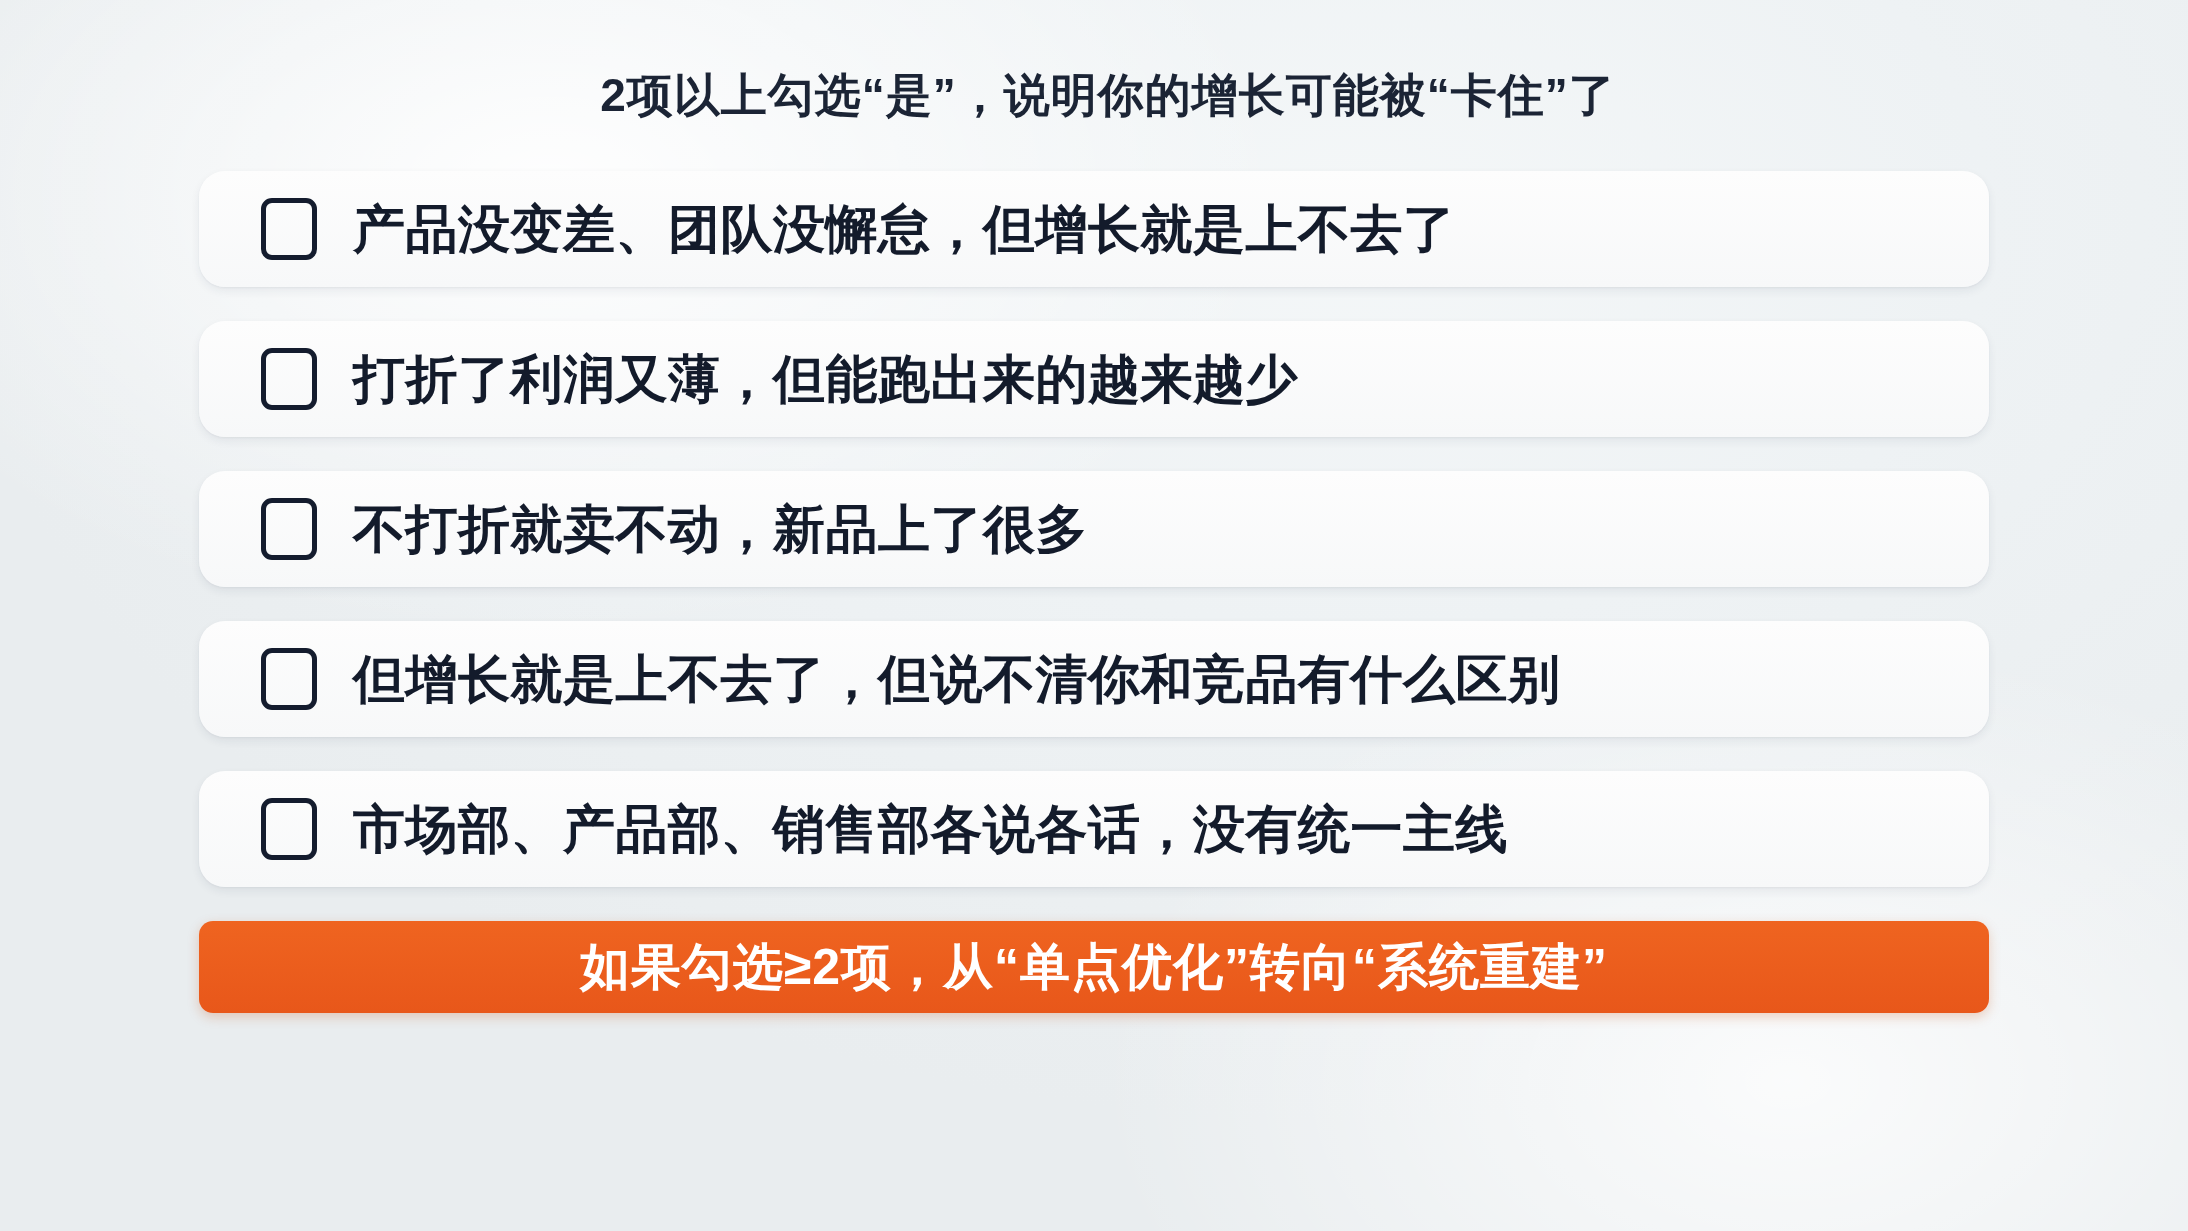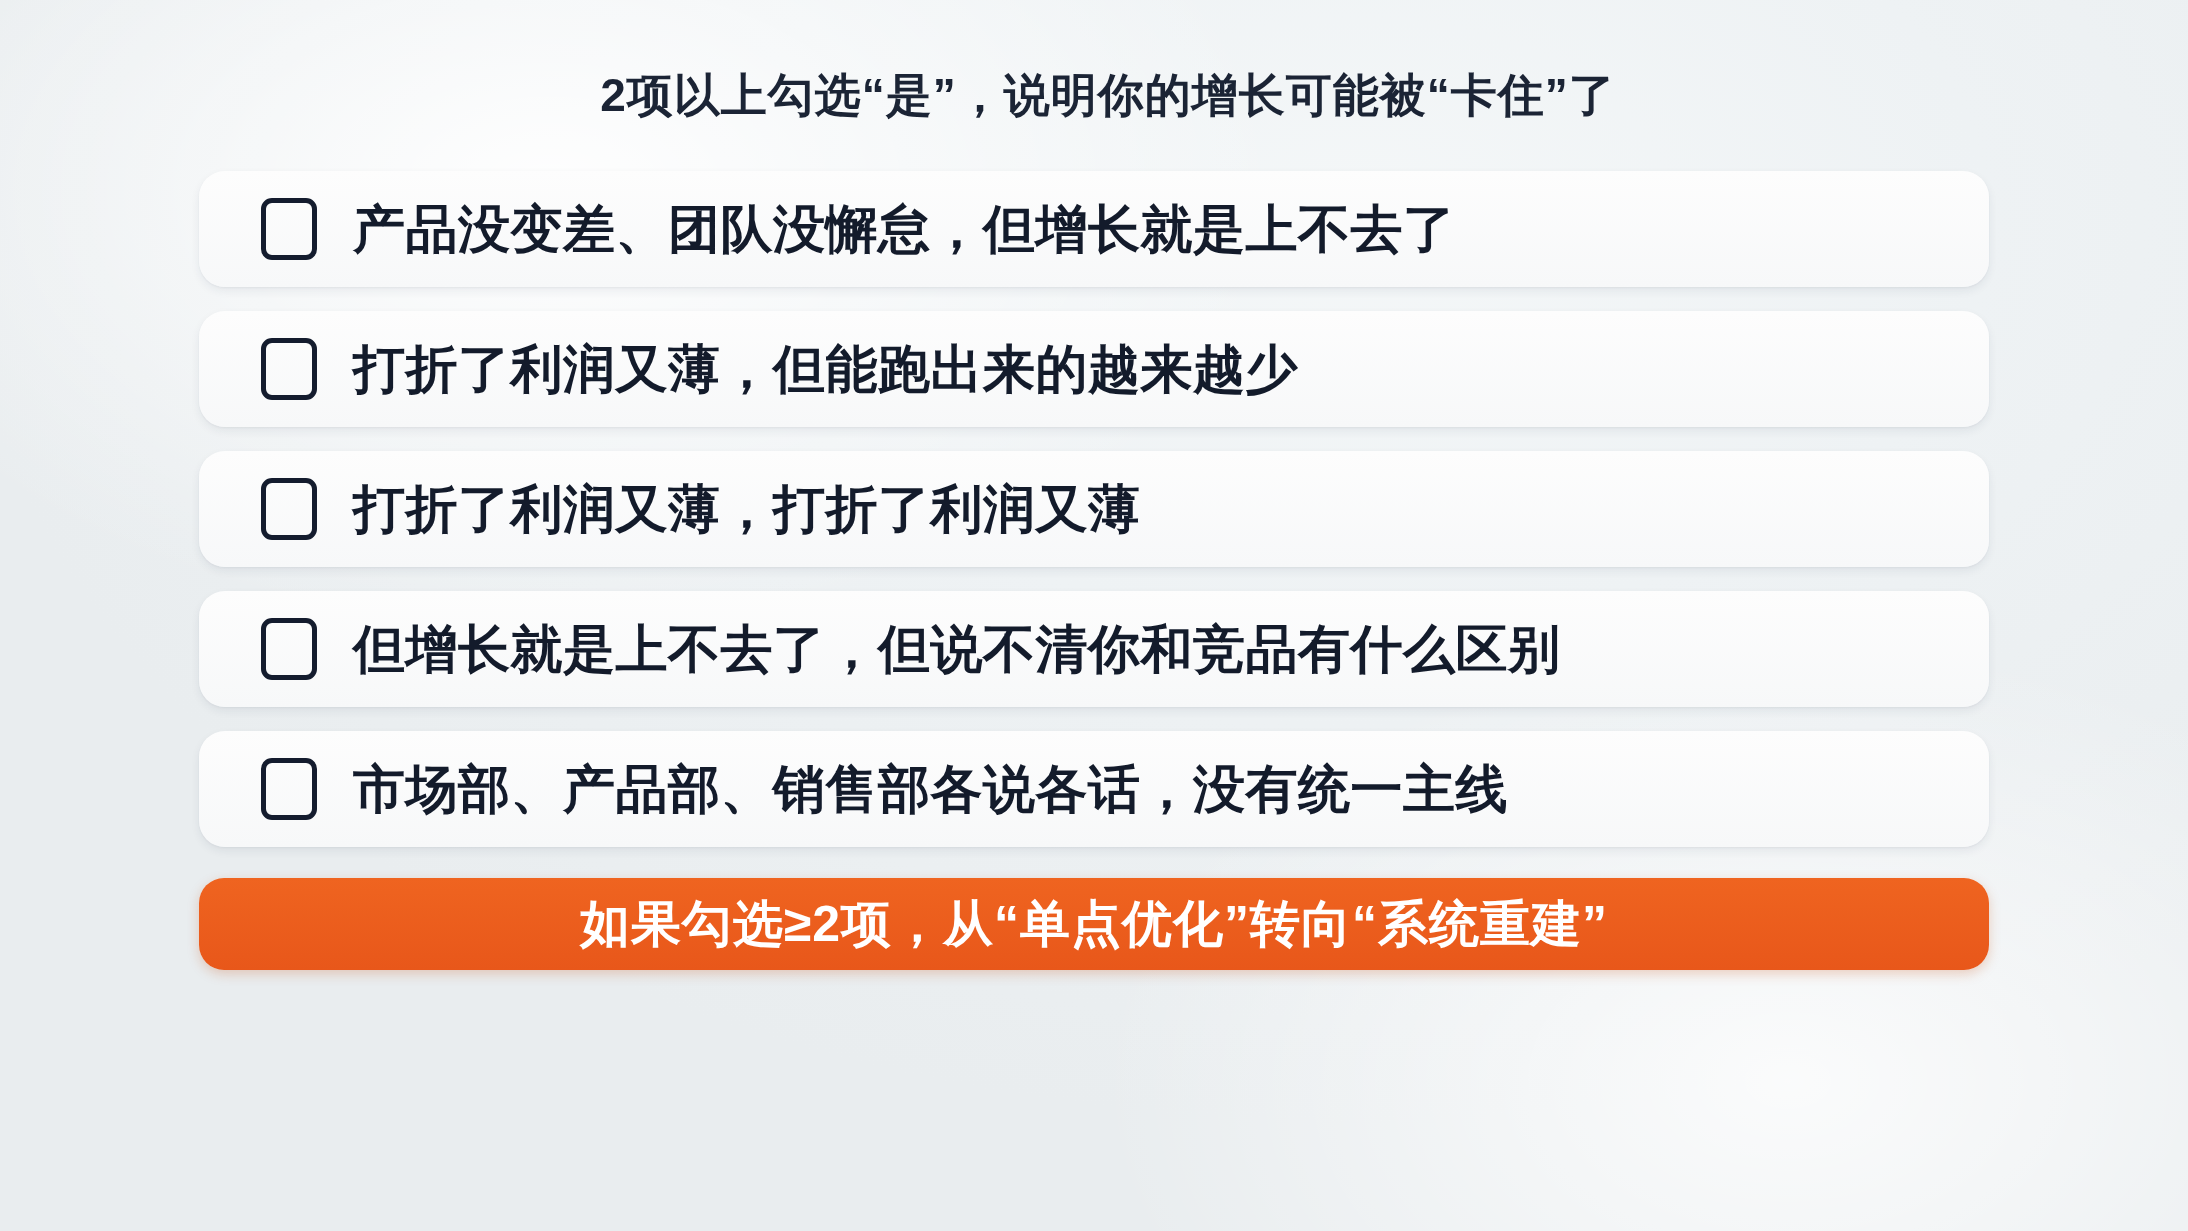"产品没变差、团队没懈怠，但增长就是上不去了" .check-row { margin-bottom: 24px -> 34px }
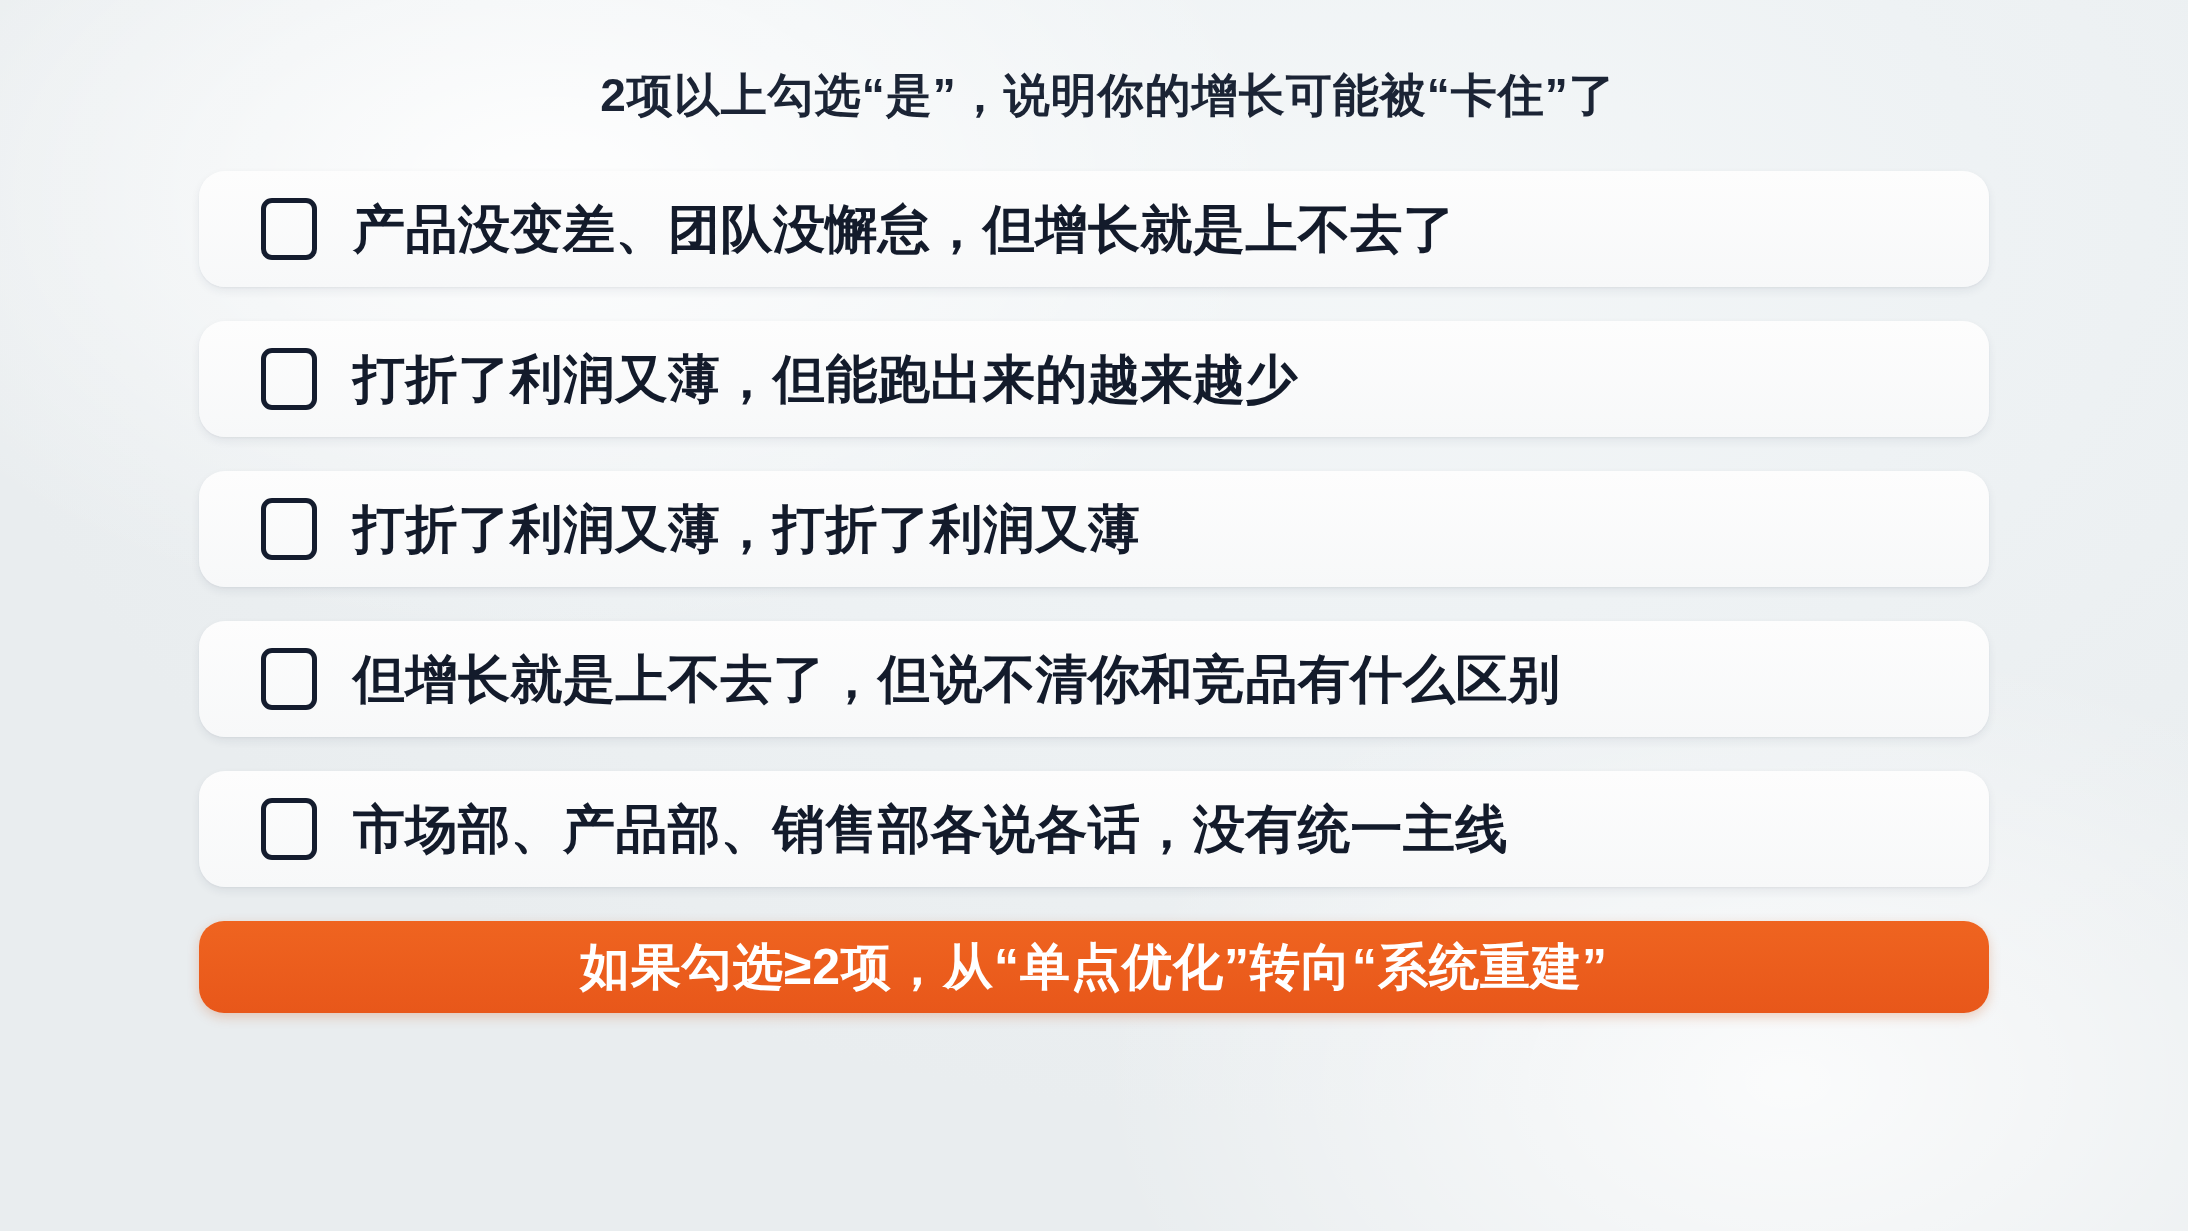"打折了利润又薄，打折了利润又薄" span.row-text { text: 打折了利润又薄，打折了利润又薄 -> 不打折就卖不动，新品上了很多 }
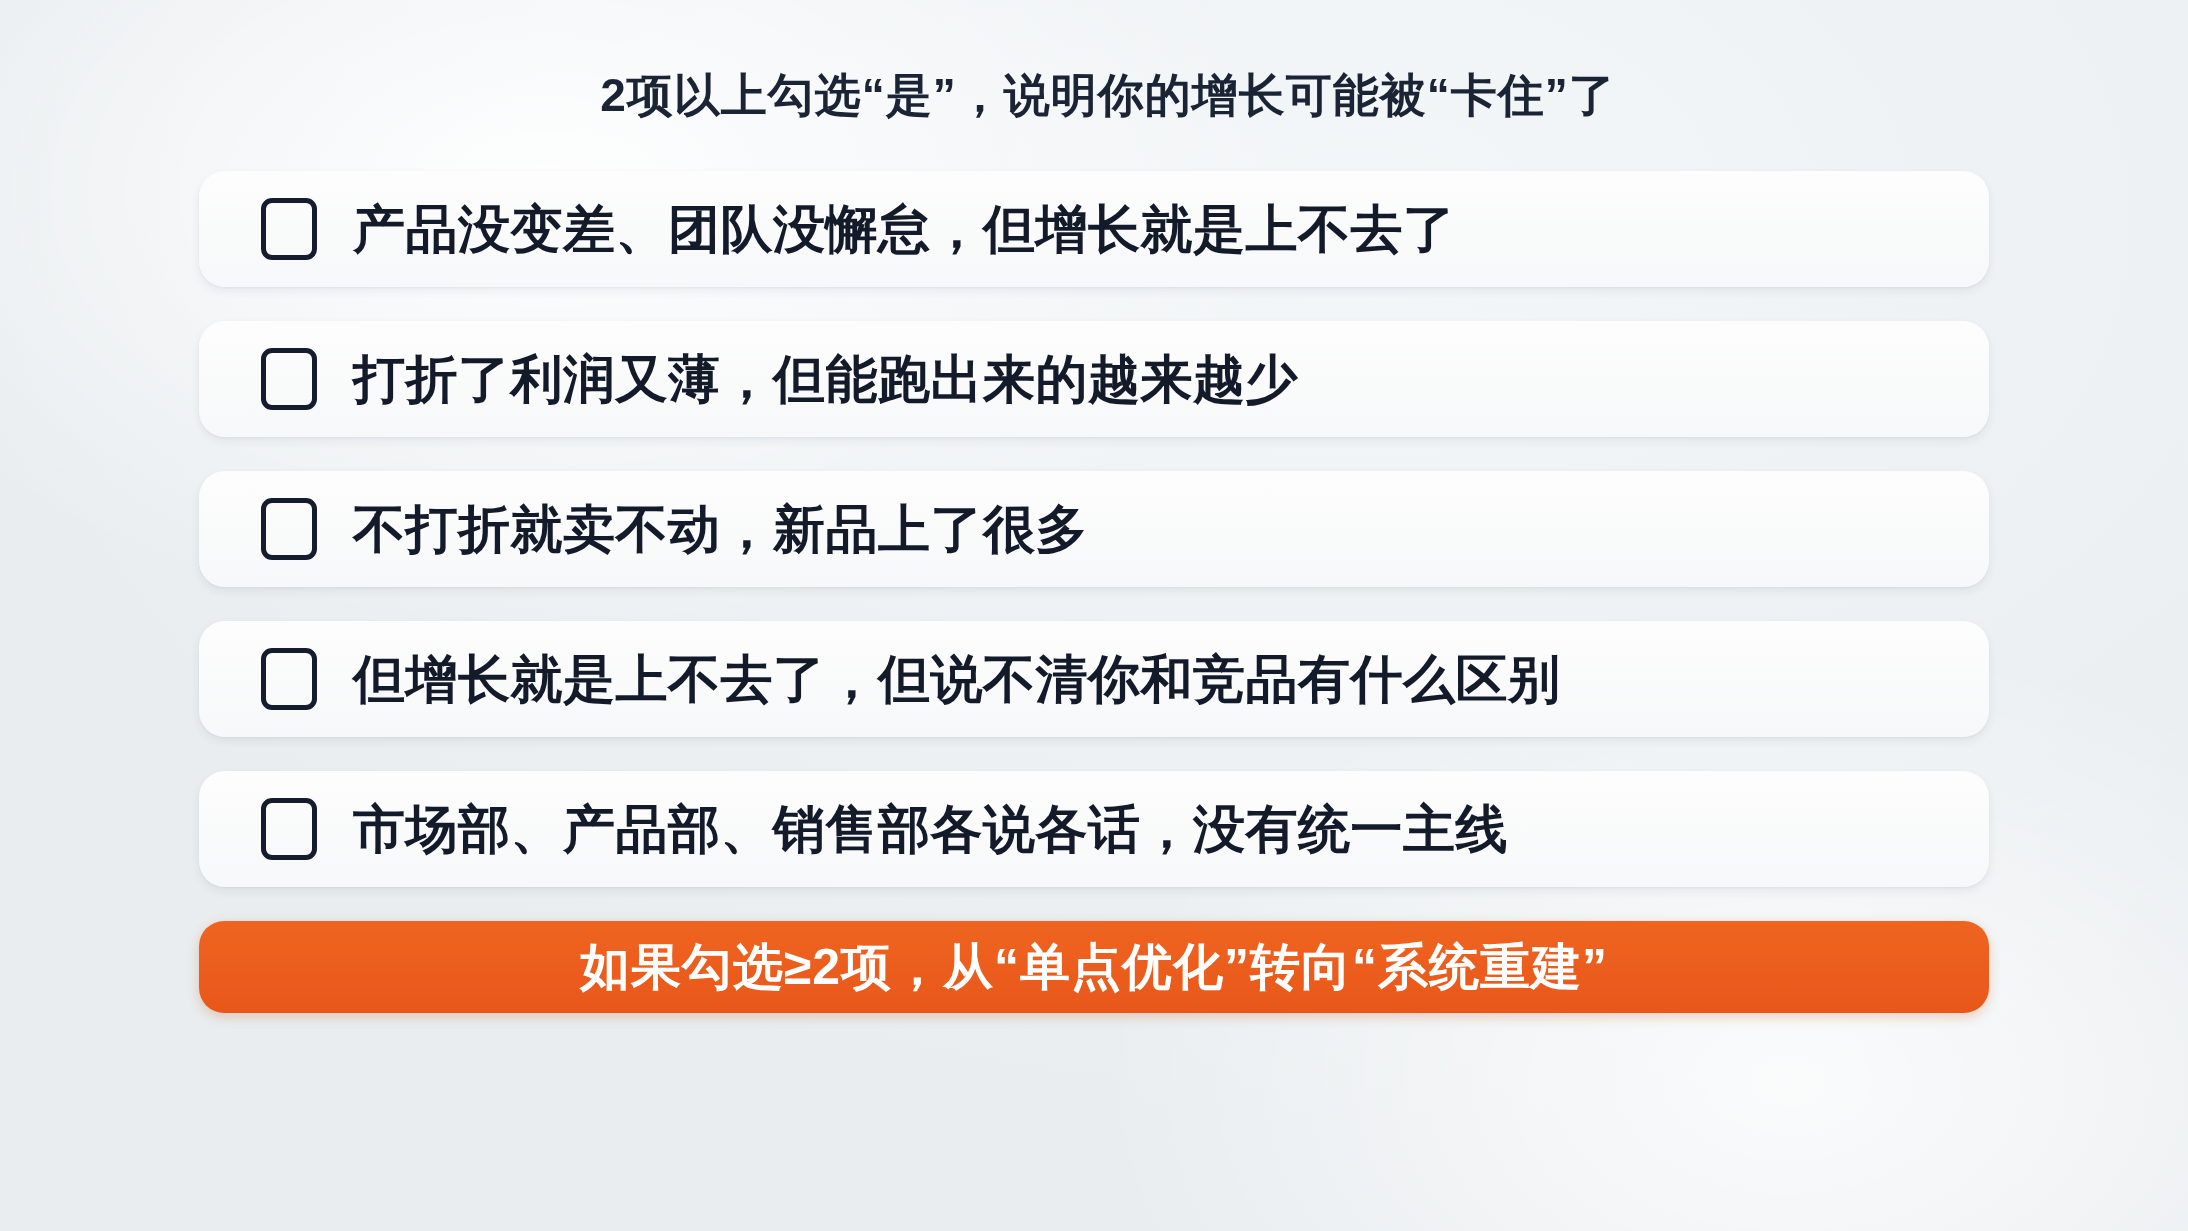"如果勾选≥2项，从“单点优化”转向“系统重建”" .footer-banner { border-radius: 25px -> 14px }
